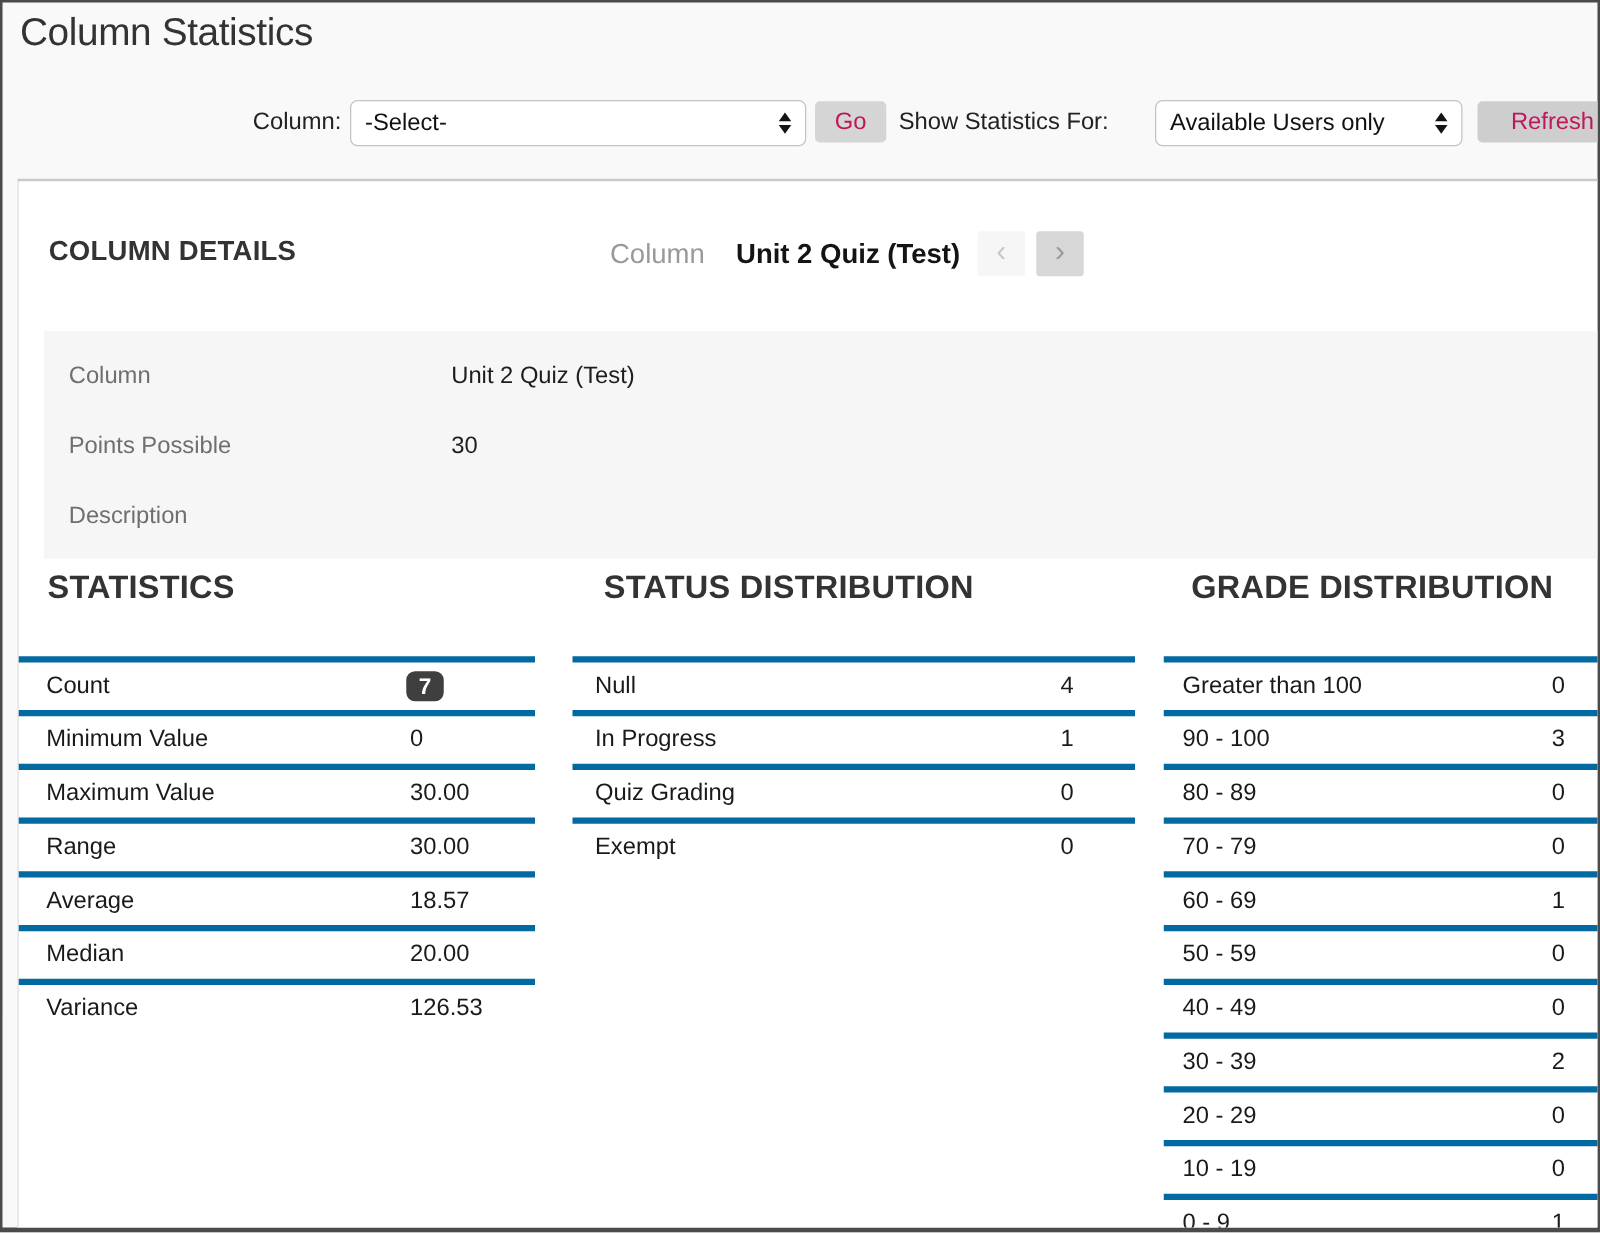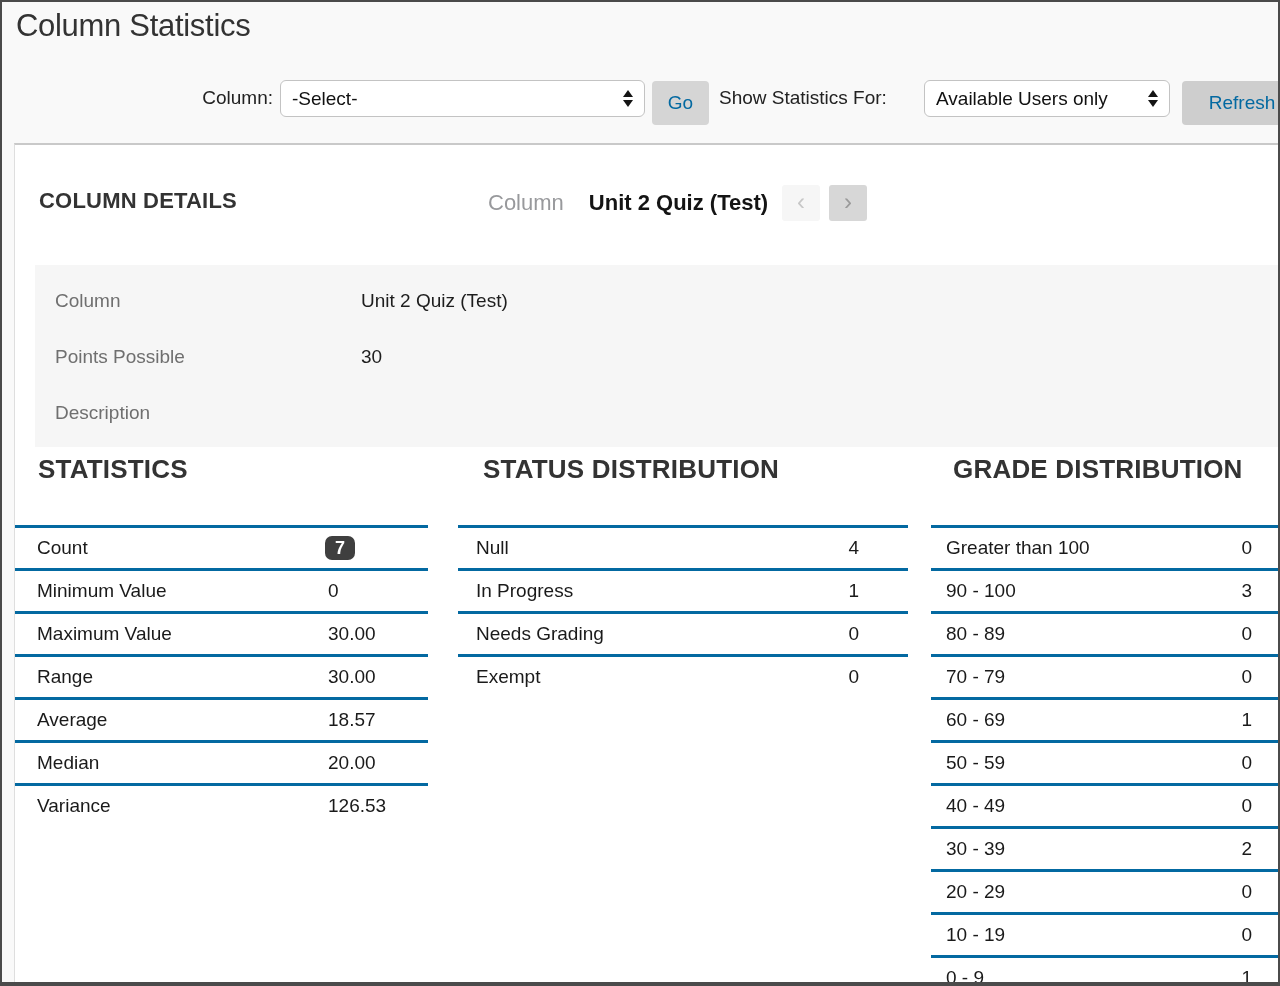"Go" .btn { color: #0369a1 -> #be185d; height: 44px -> 33px }
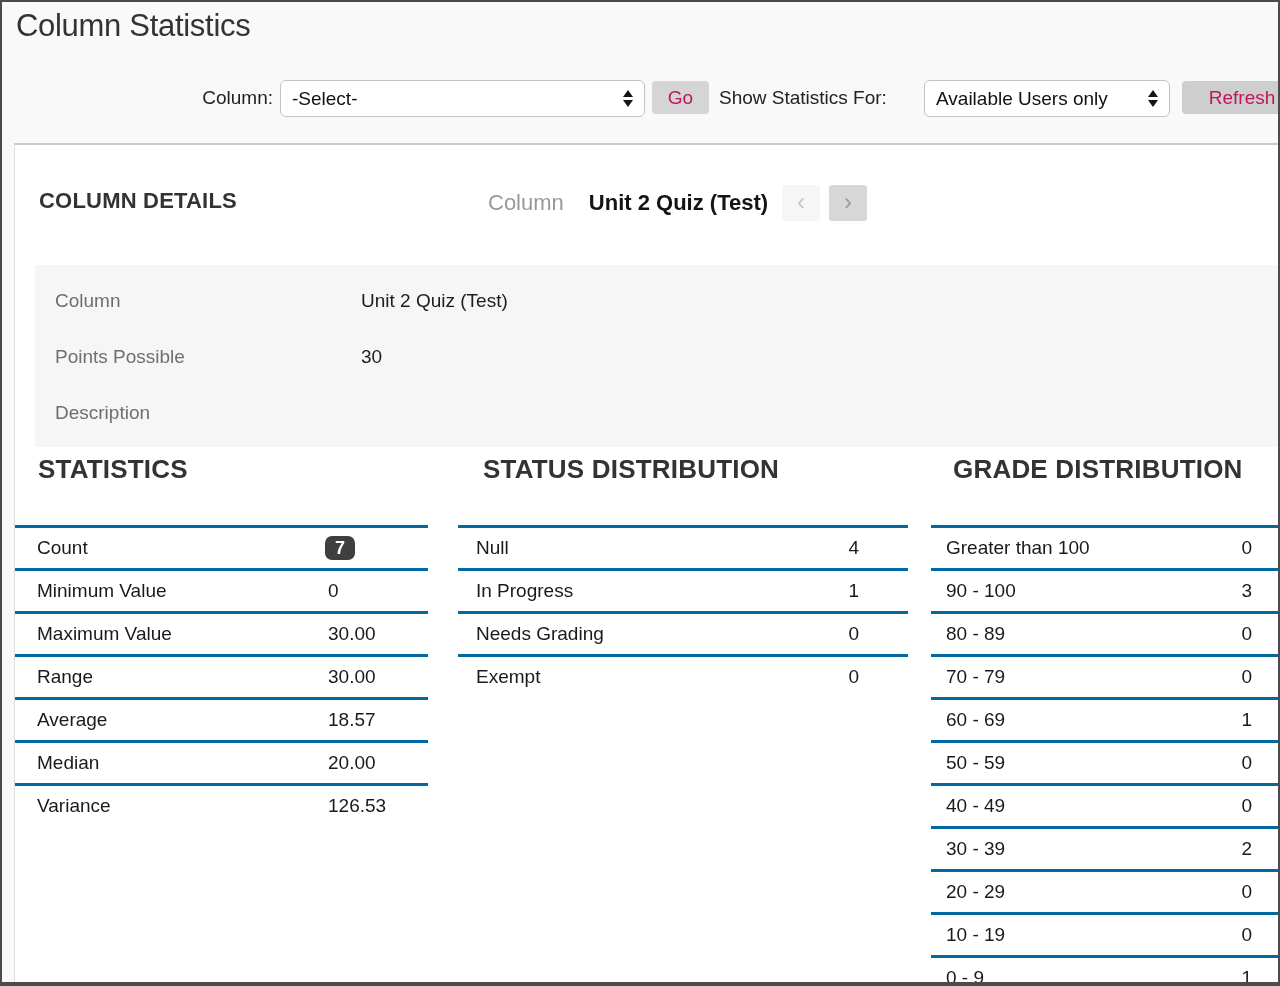"Count" .trow { border-top: 3px solid #0369a1 -> 5px solid #0369a1 }
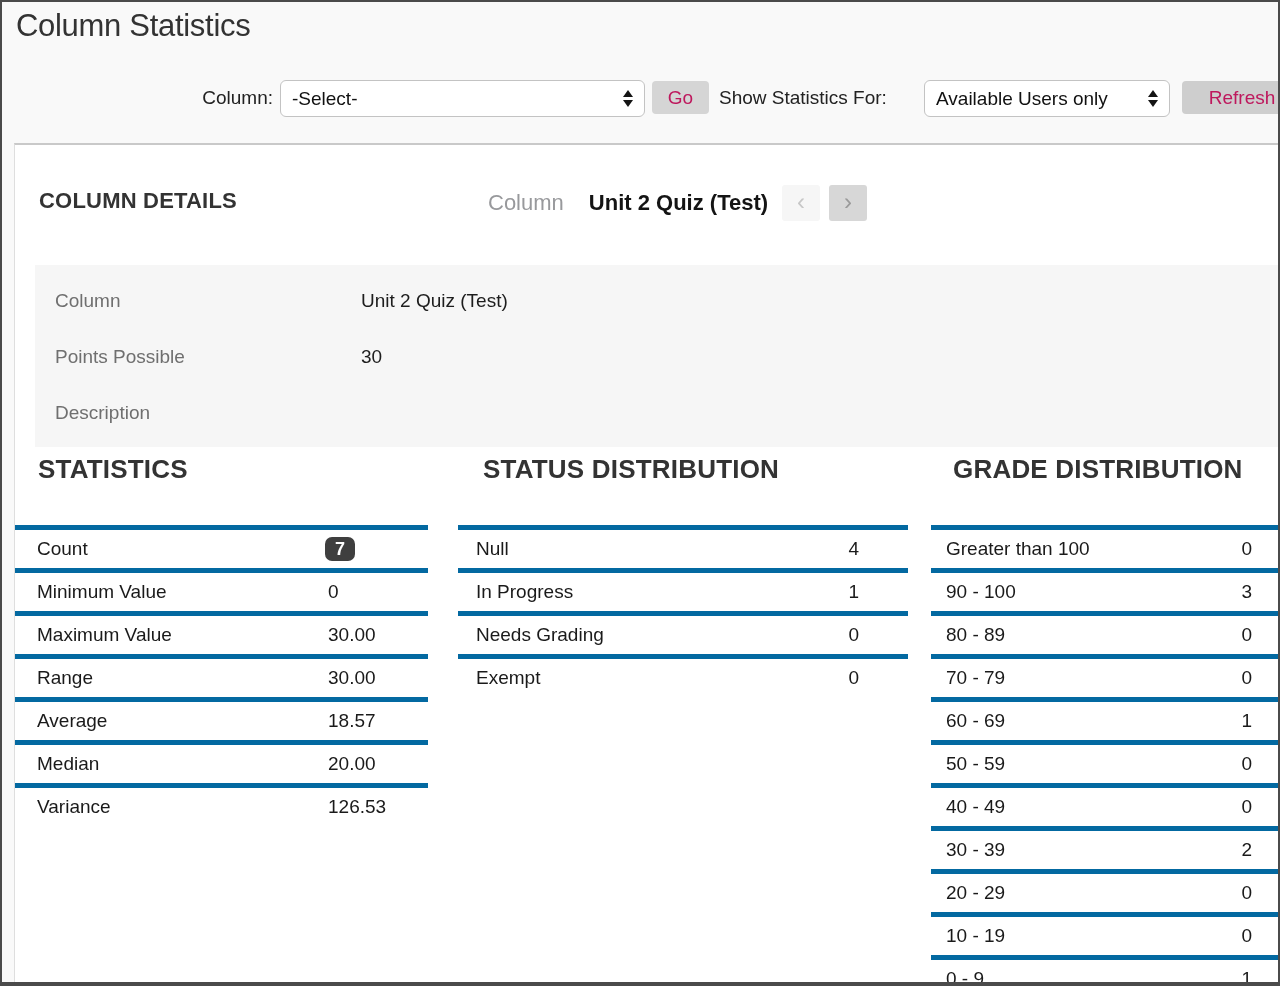"Needs Grading" span.tlabel { text: Needs -> Quiz }
